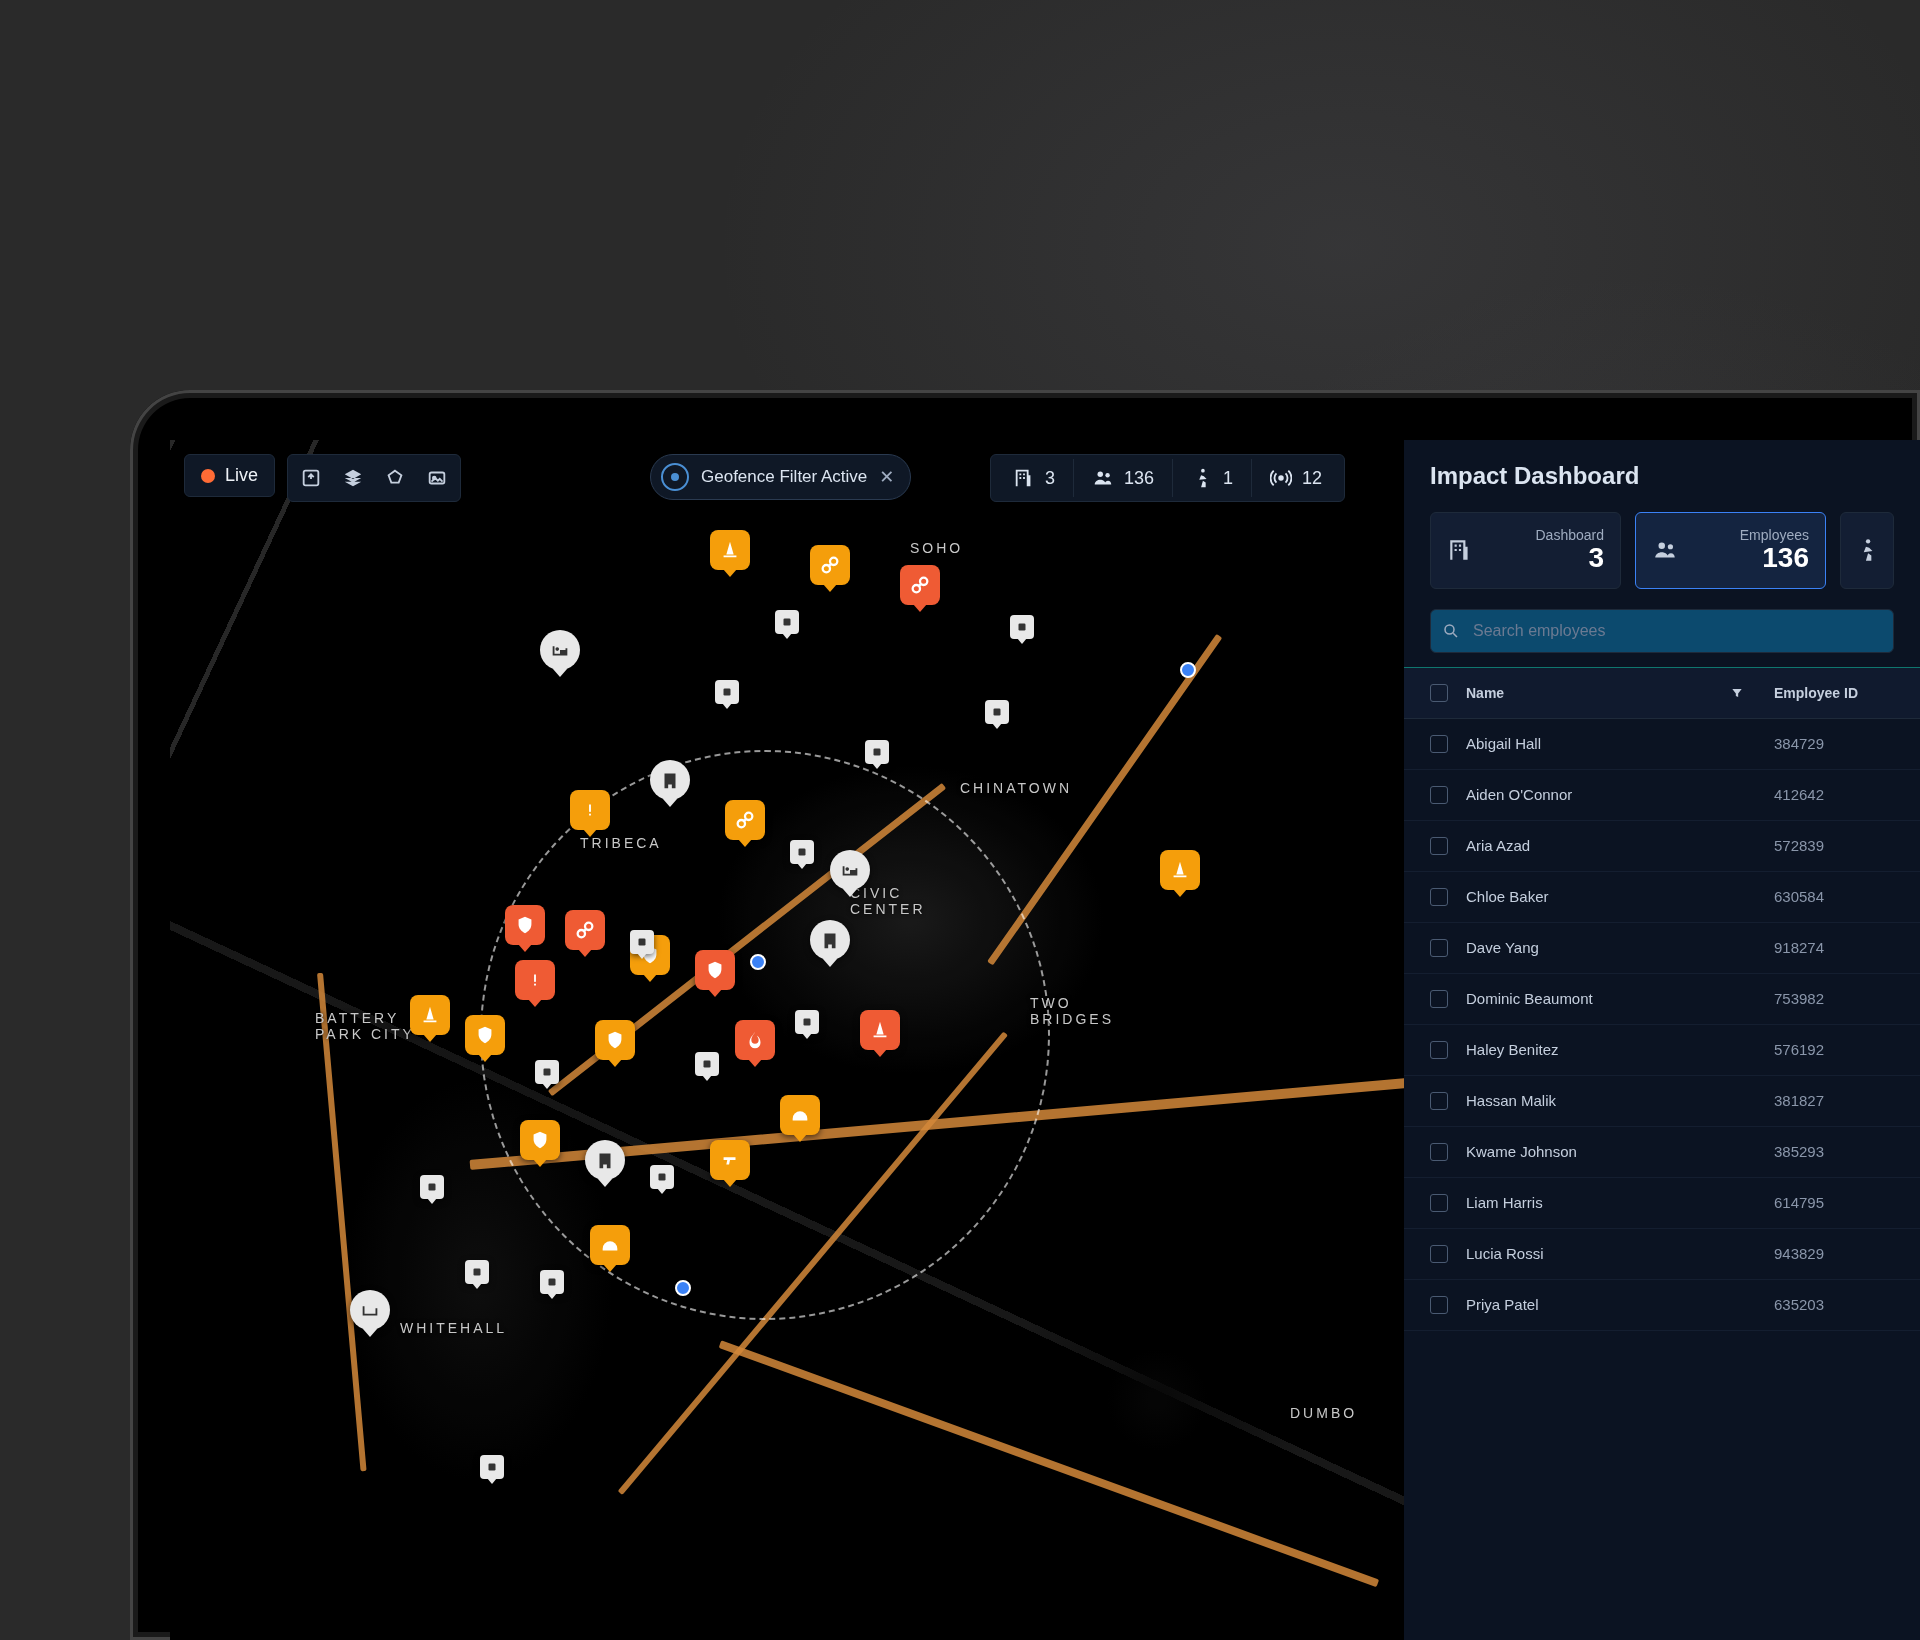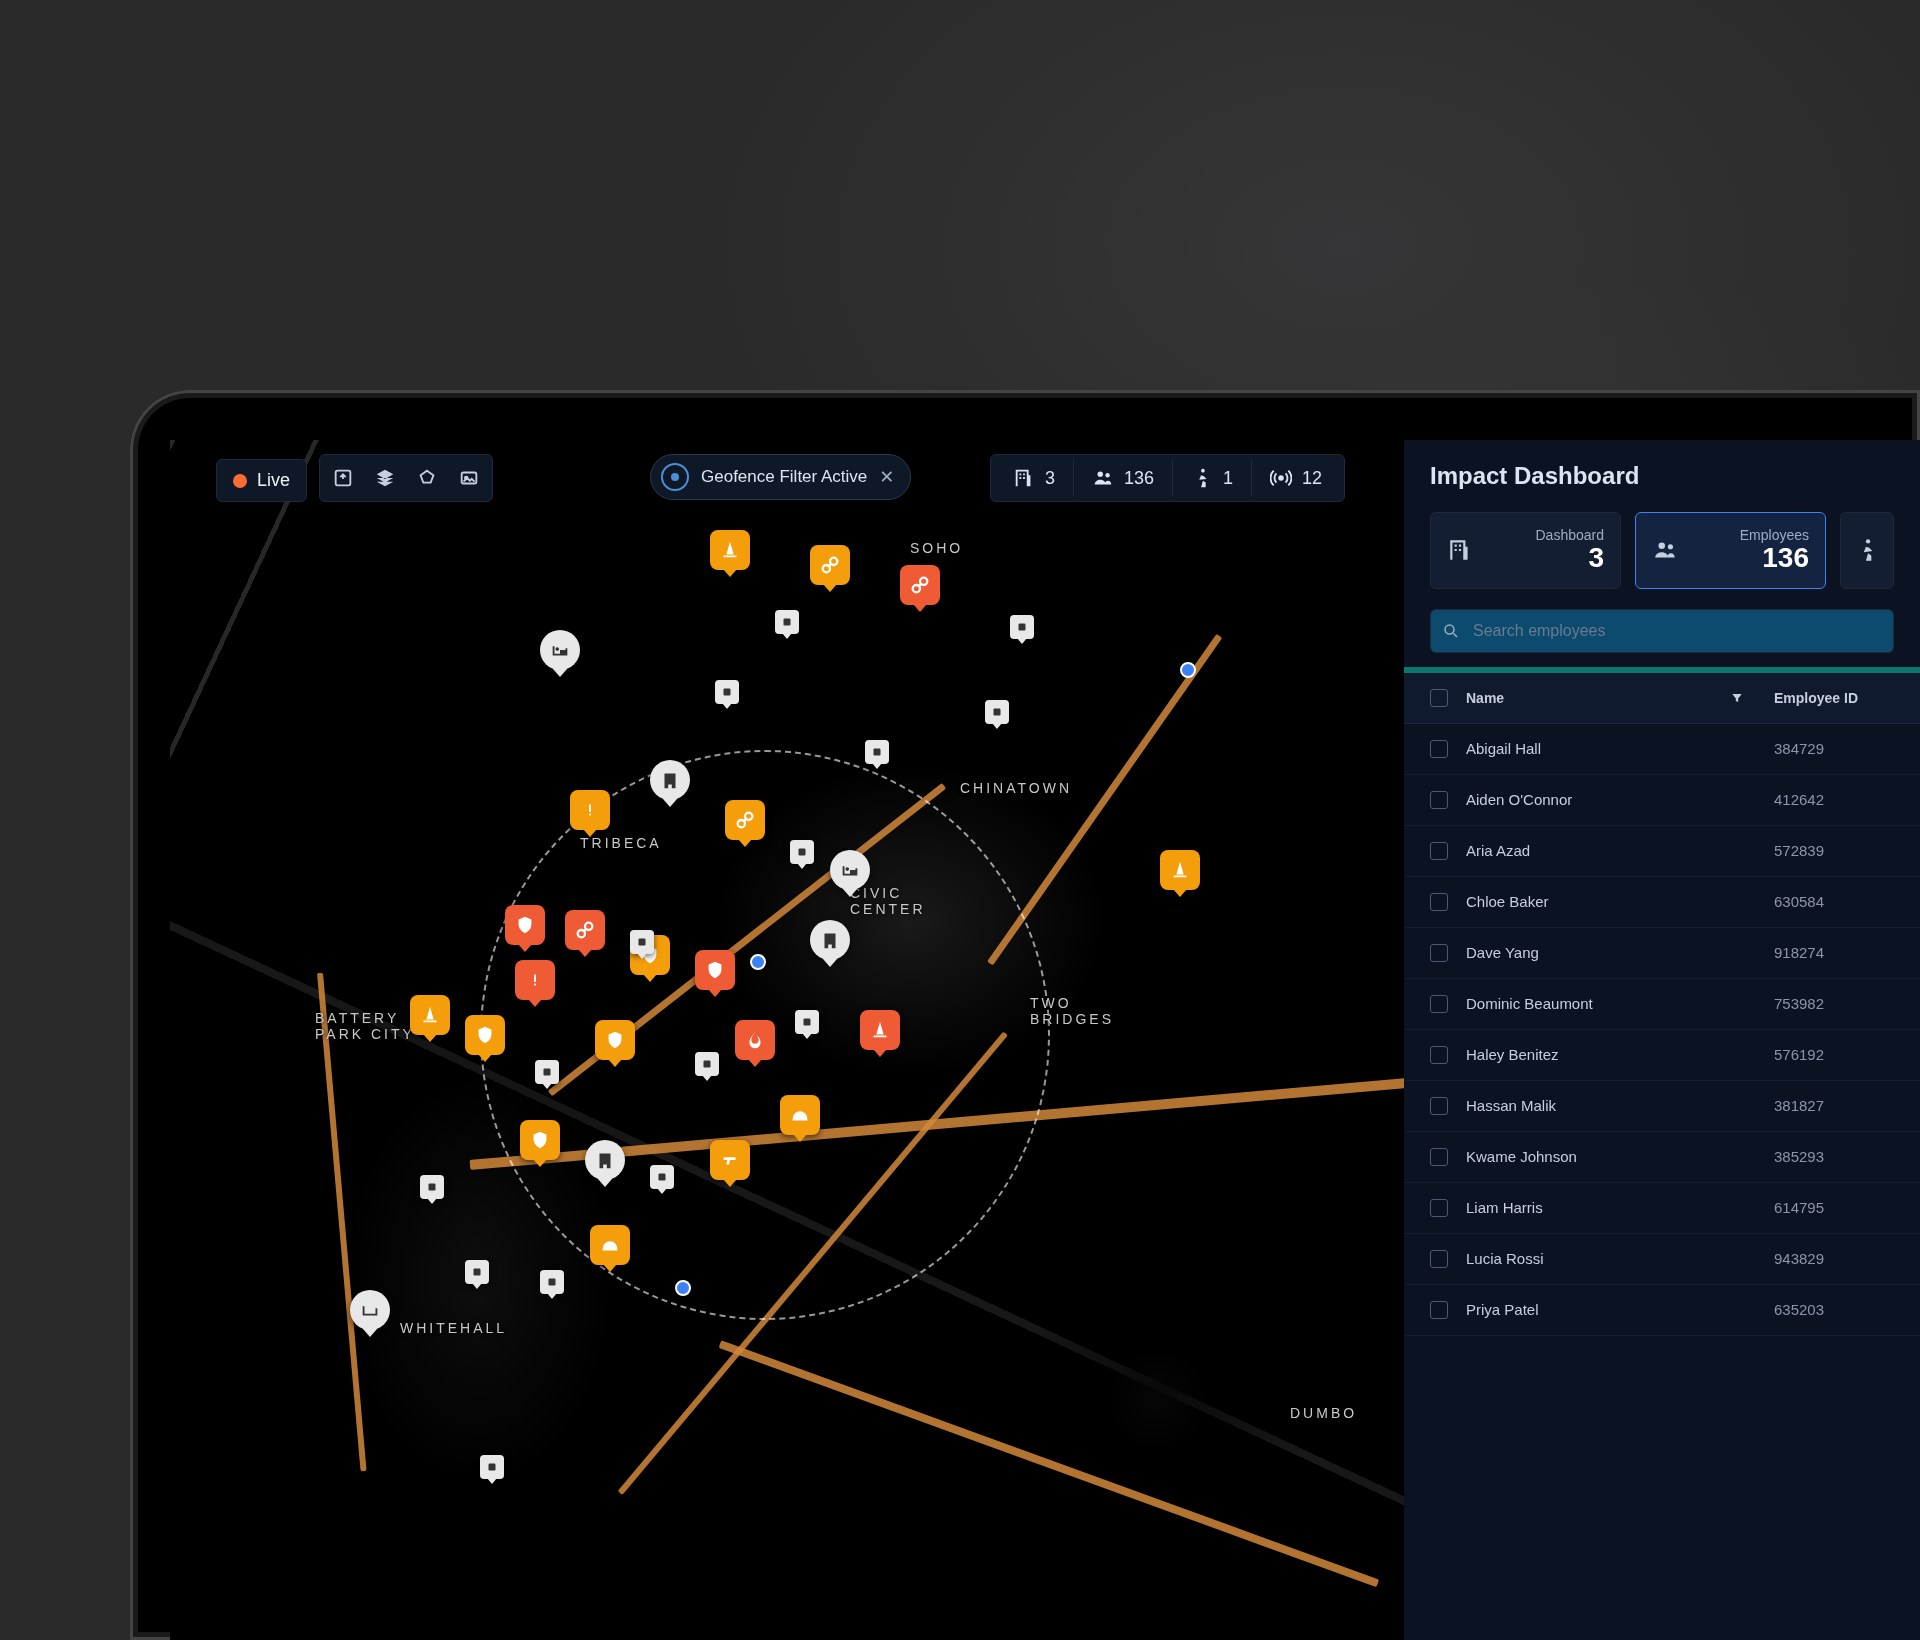"Live" .map-topbar { align-items: flex-end -> flex-start; margin-left: 32px -> none }
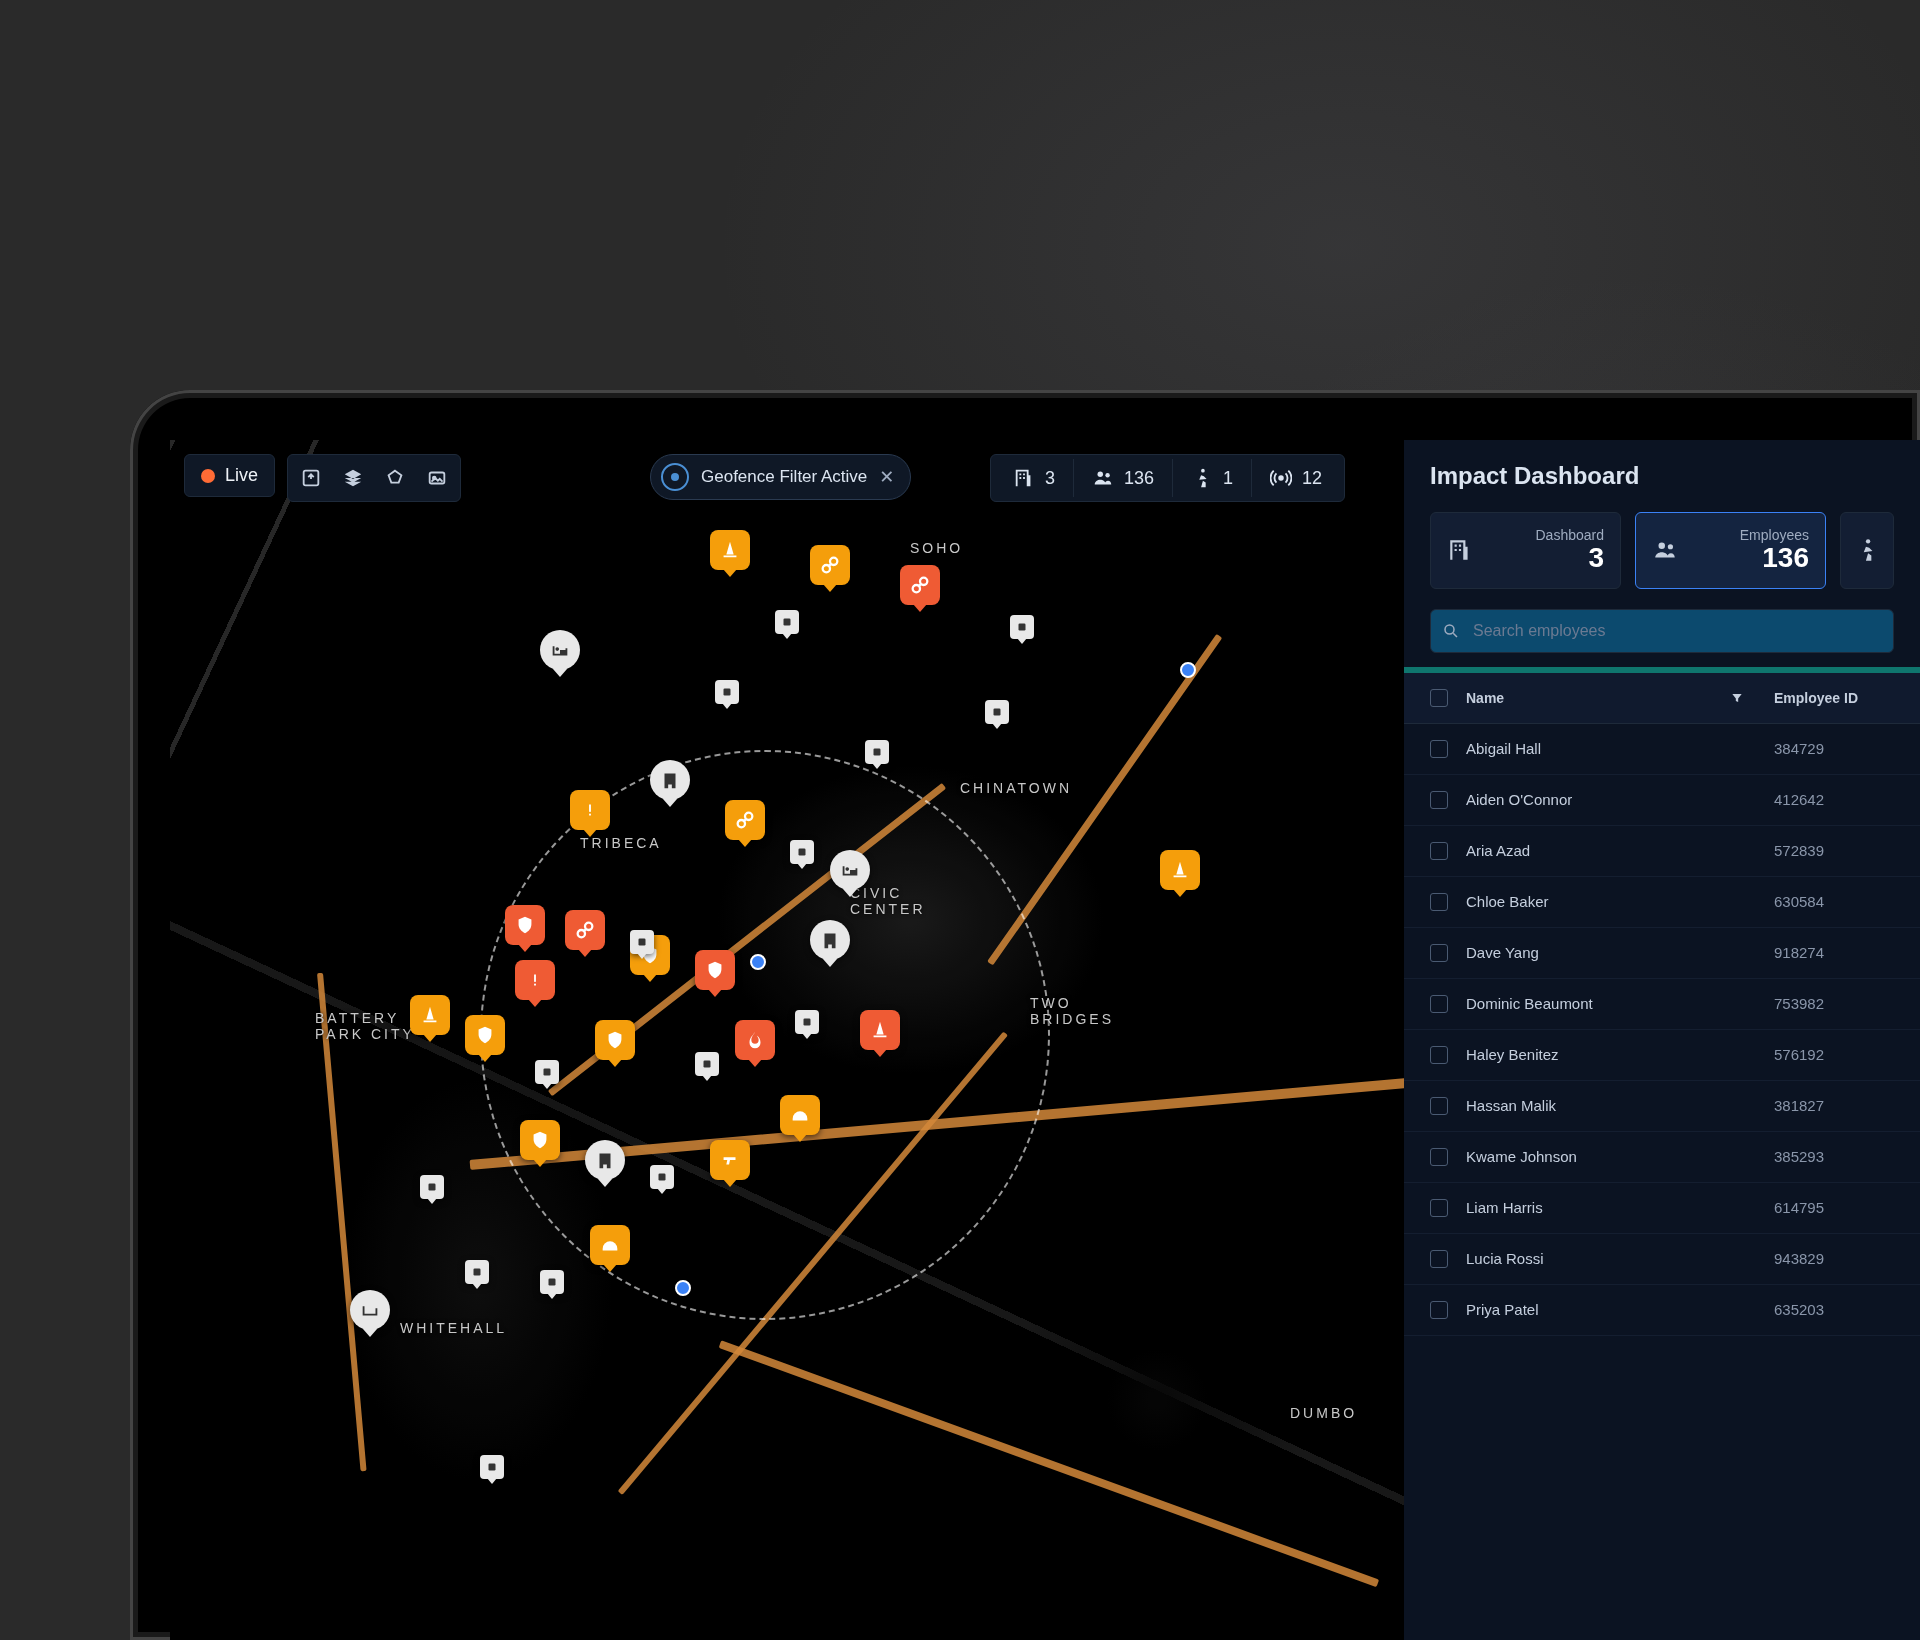"Name" .table-header { border-top: 6px solid #0f766e -> 1px solid #0f766e }
